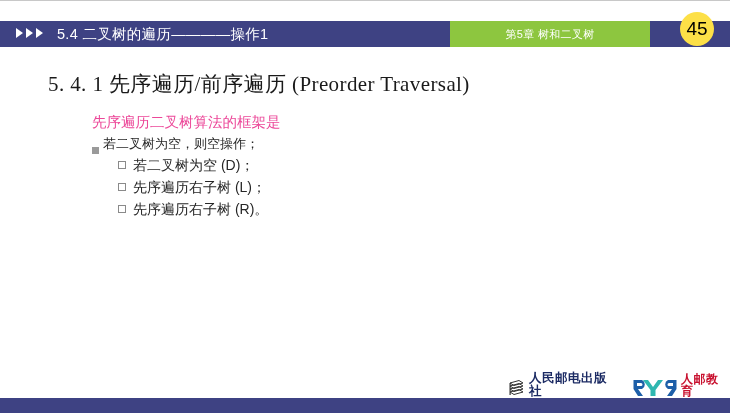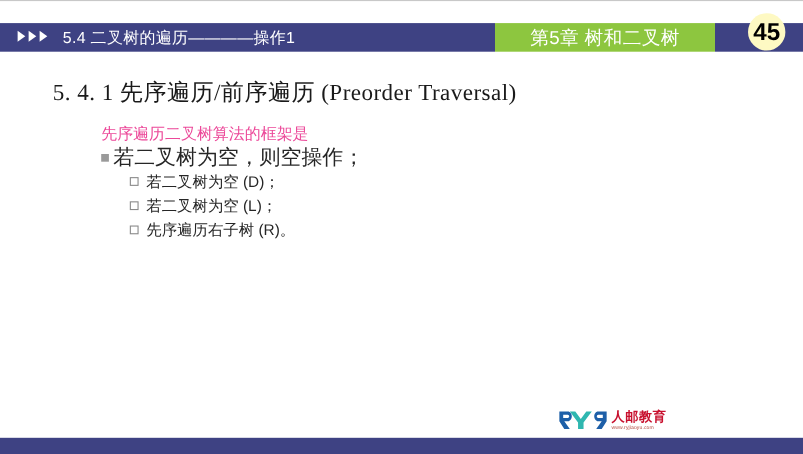"第5章 树和二叉树" .header-chapter { font-size: 17px -> 11px }
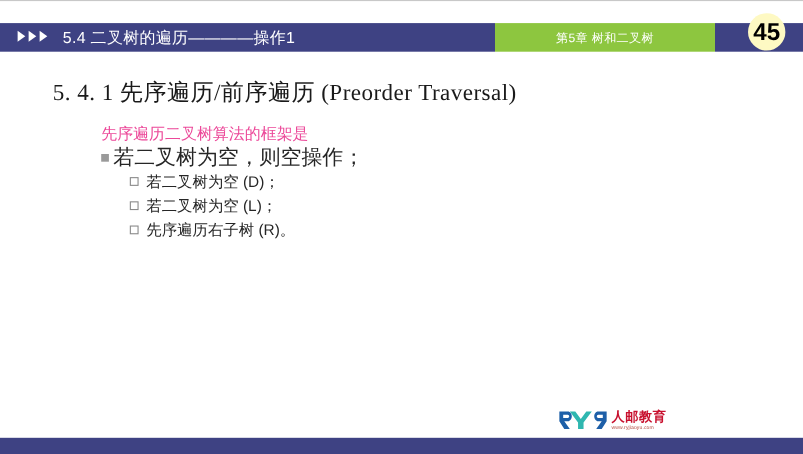"45" .page-circle { background: #fef9c3 -> #fde047; font-size: 22px -> 19px; font-weight: bold -> none }
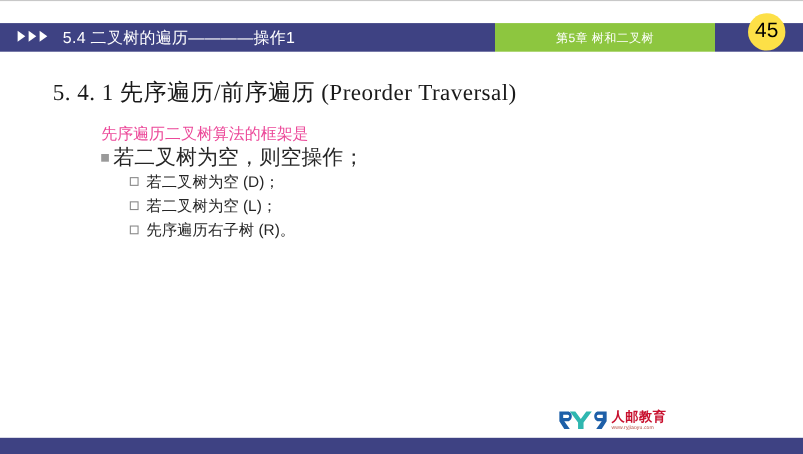"若二叉树为空，则空操作；" .bullet-row { align-items: flex-start -> flex-end; font-size: 19px -> 13px }
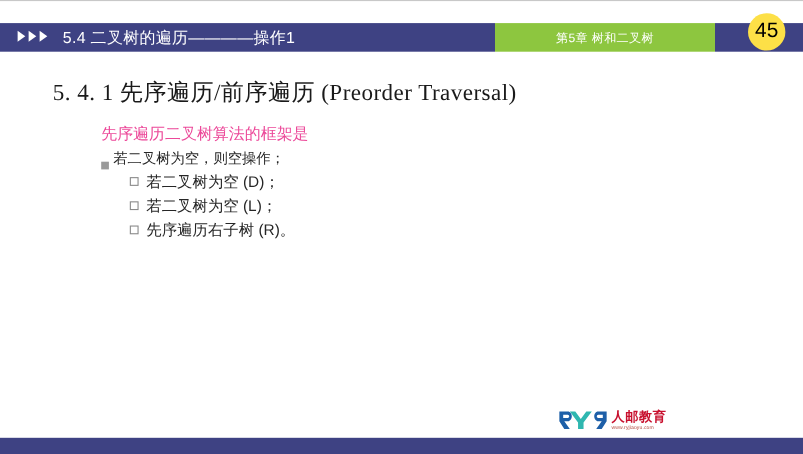"若二叉树为空 (L)；" span { text: 若二叉树为空 -> 先序遍历右子树 }
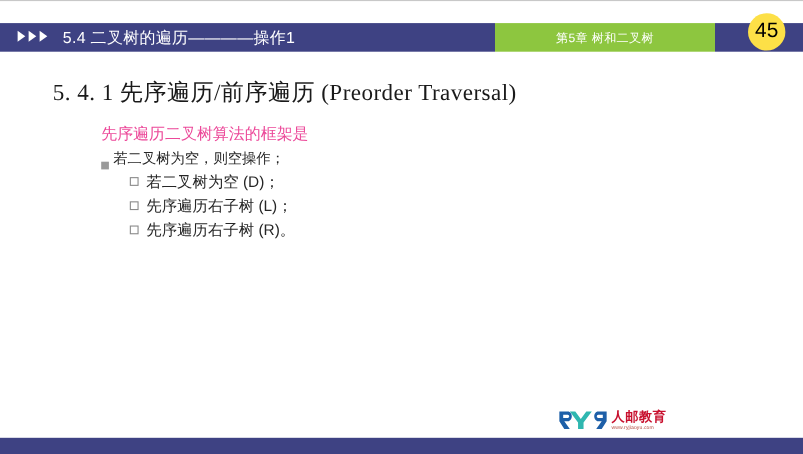"人民邮电出版社" div.logo-ptpress { html: none -> <div> <span> <svg> <g> <path></path> <path></path> <path></path> <path></path> </g> <g> <rect></rect> </g> </svg> </span> <span> <span>人民邮电出版社</span> <span>POSTS &amp; TELECOM PRESS</span> </span> </div> }
